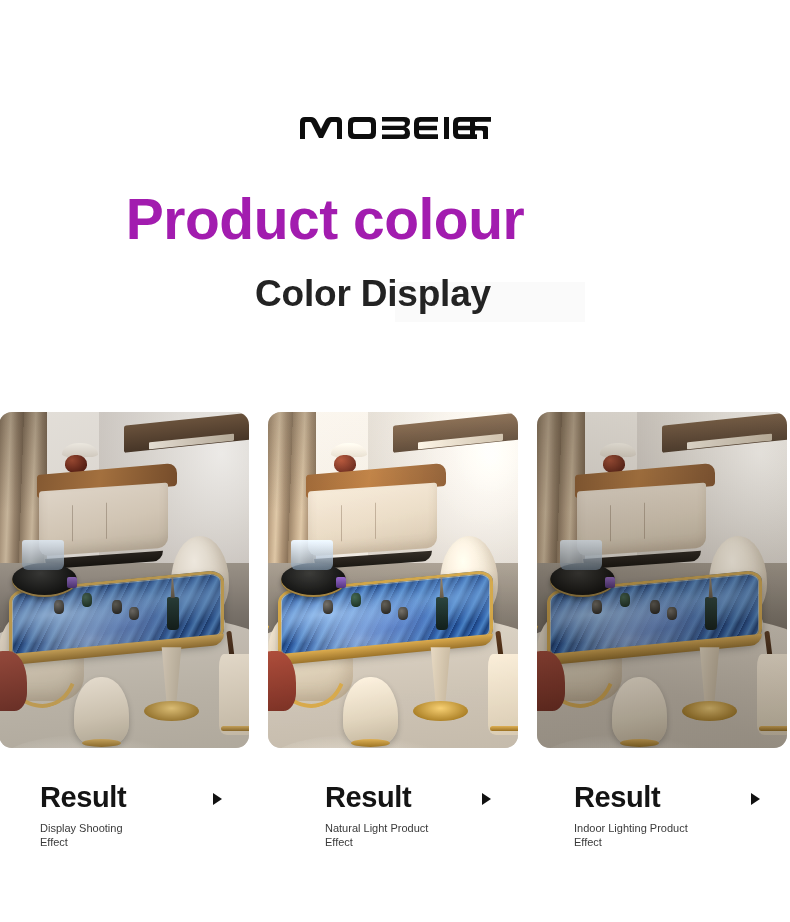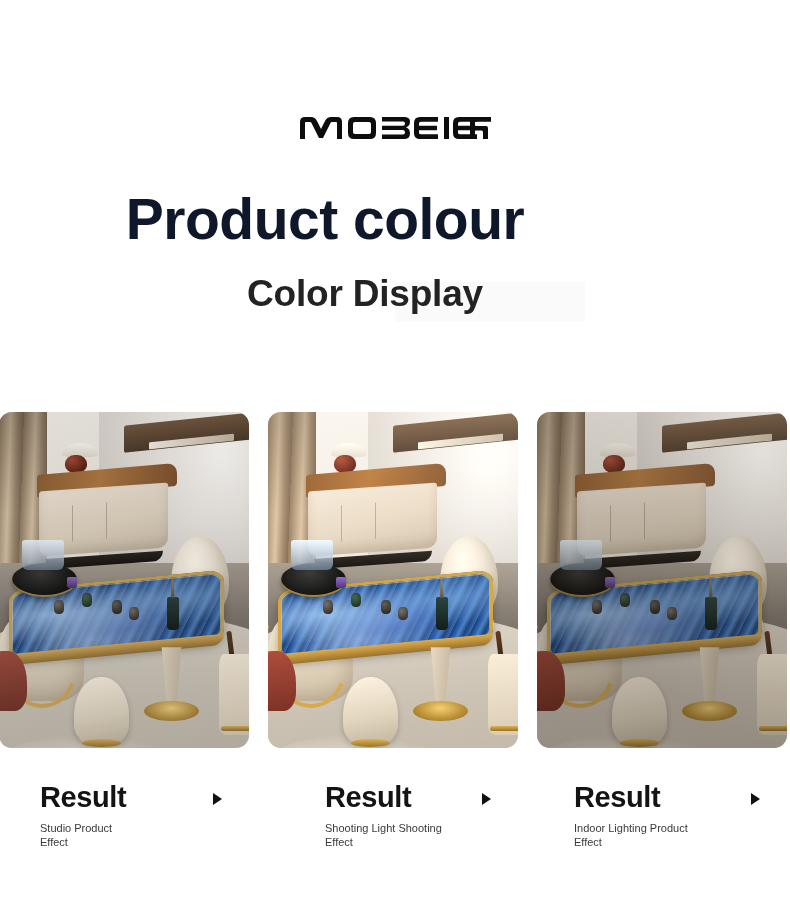"Product colour" .headline { color: #0f172a -> #a21caf }
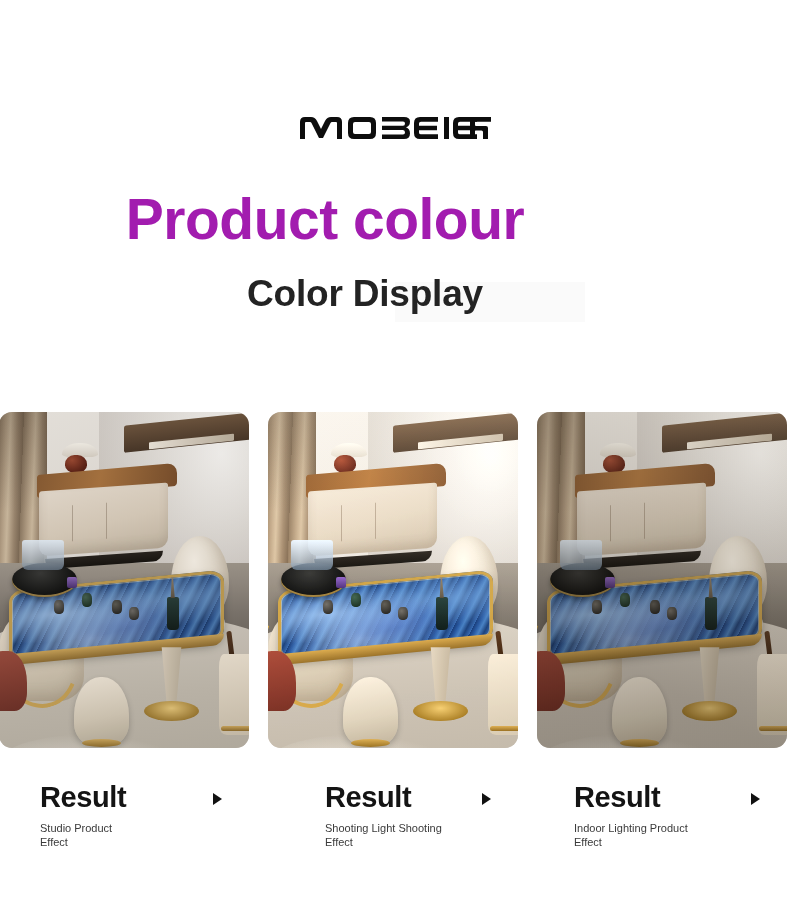"Color Display" .subheadline { left: 0 -> 8px }
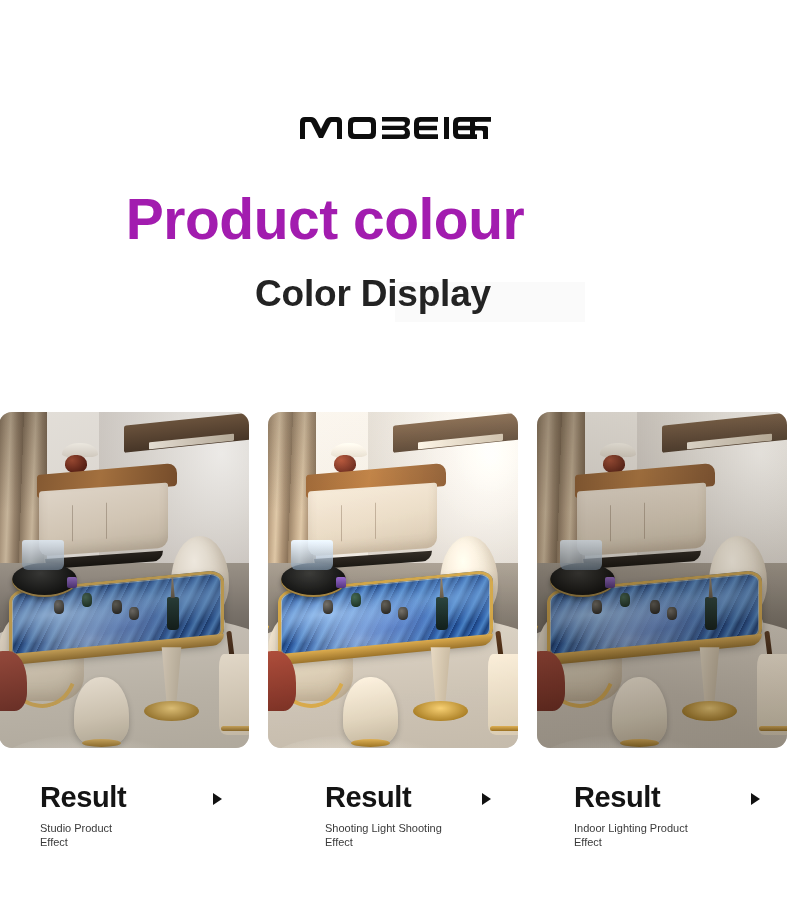"Studio Product" div.caption-desc { text: Studio Product -> Display Shooting }
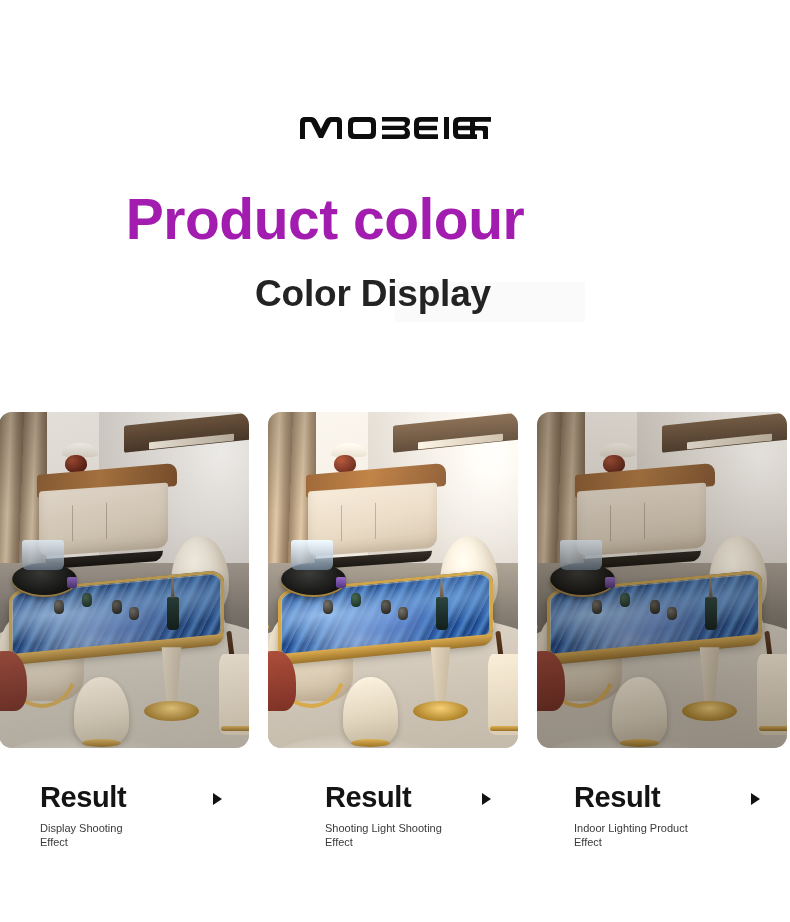"Shooting Light Shooting" div.caption-desc { text: Shooting Light Shooting -> Natural Light Product }
